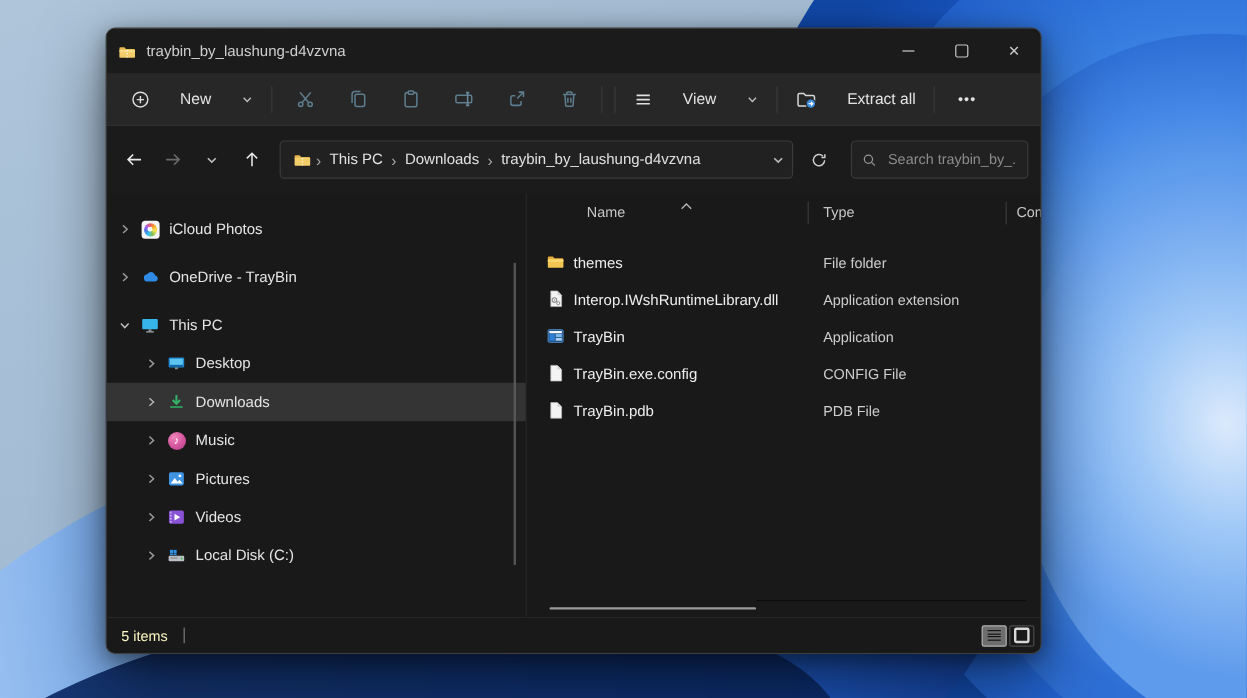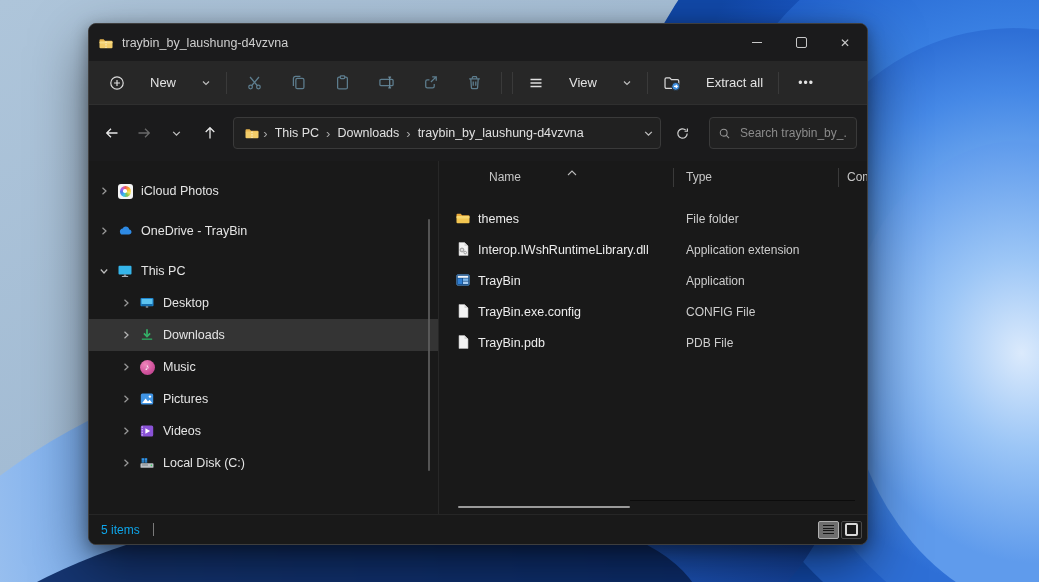"5 items" .scount { color: #0ea5e9 -> #fef9c3 }
